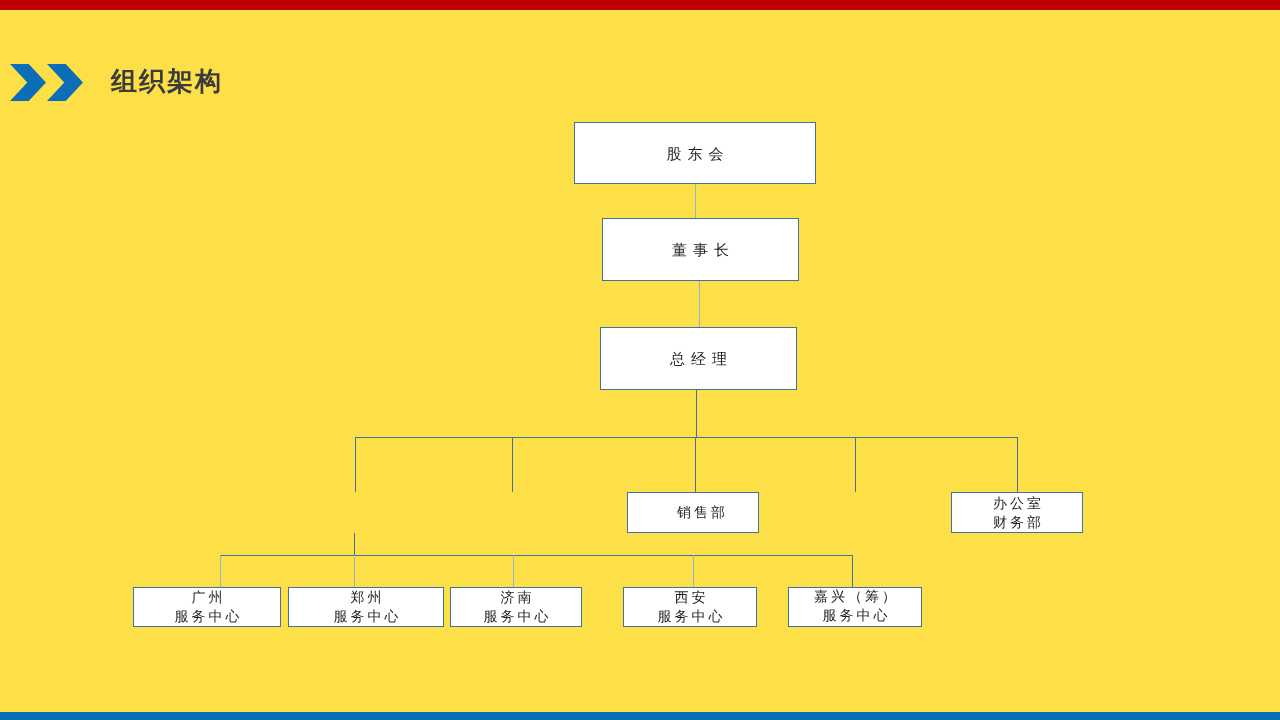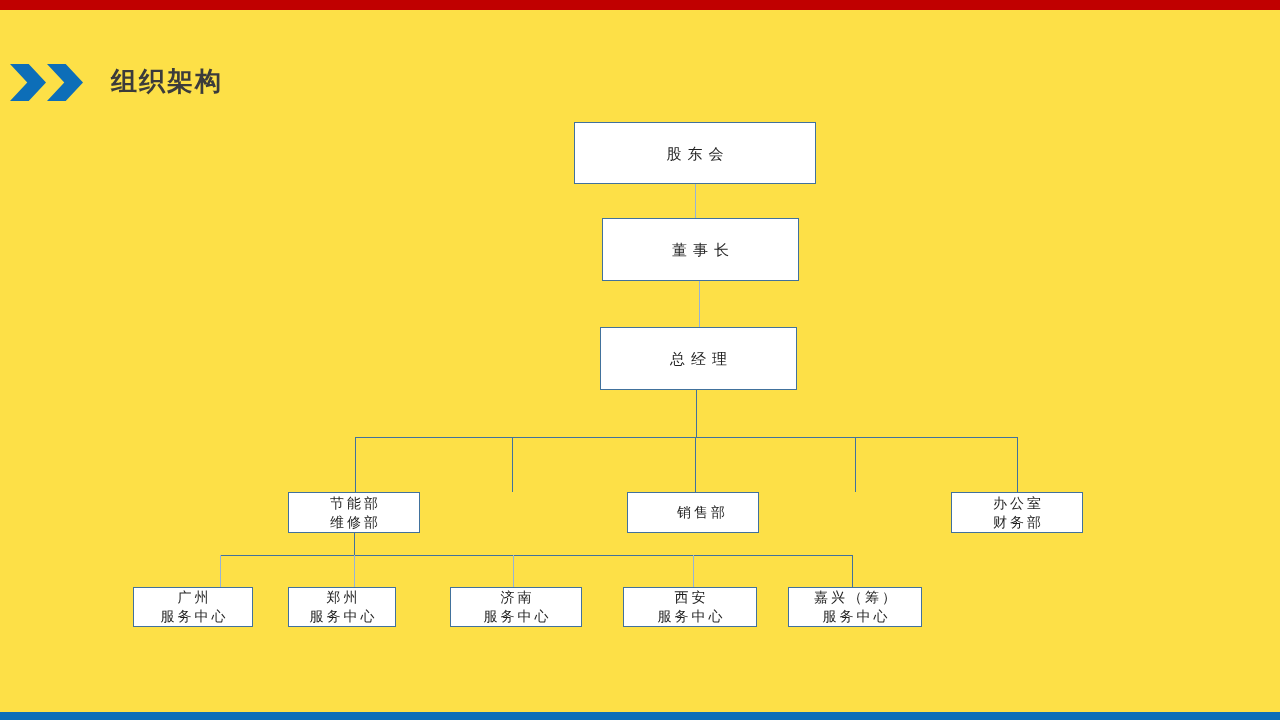"节能部" div.box { html: <div> <span>节能部</span> <span>维修部</span> </div> -> none }
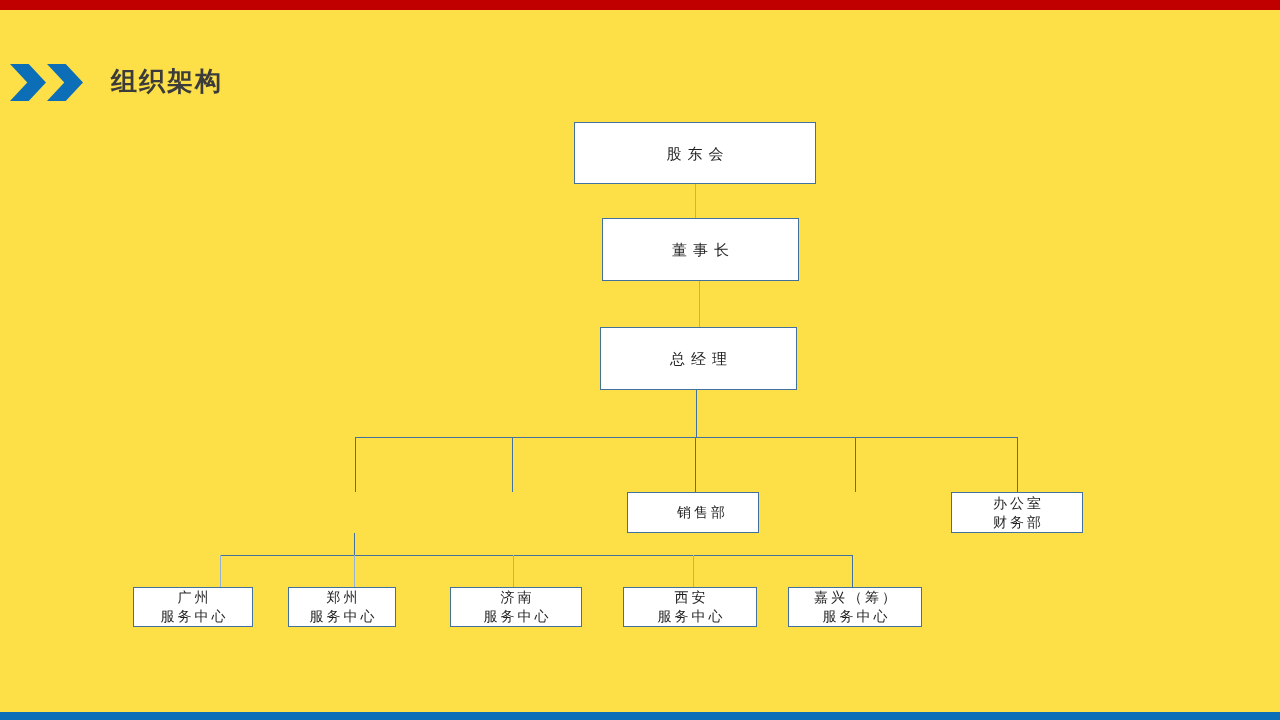"广州" div.box { width: 120px -> 148px }
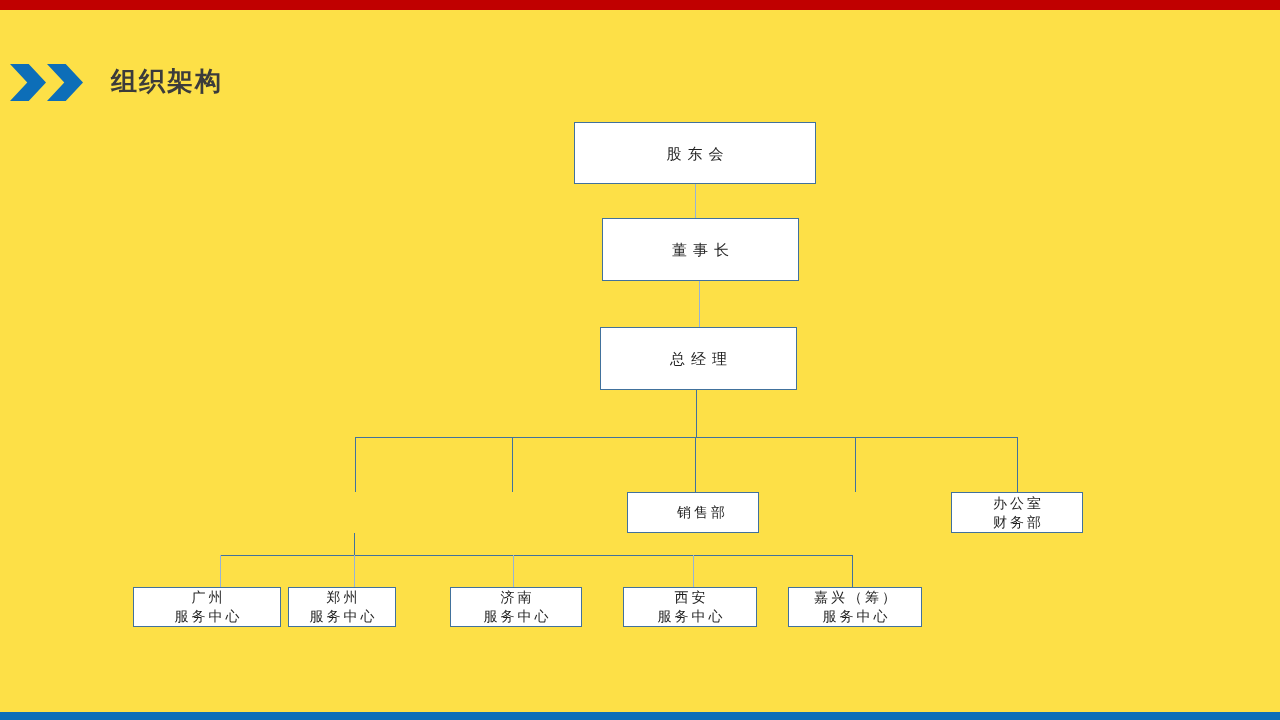"郑州" div.box { width: 108px -> 156px }
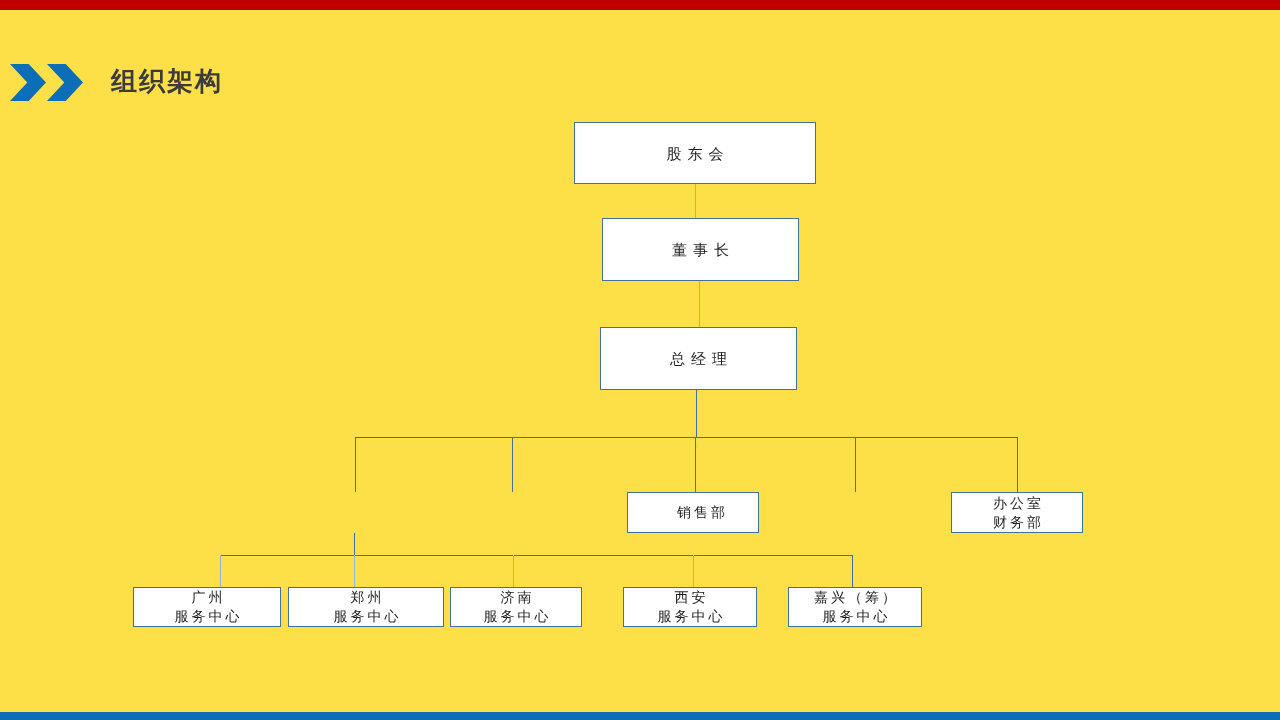"嘉兴（筹）" div.box { font-family: none -> Liberation Mono, monospace }
